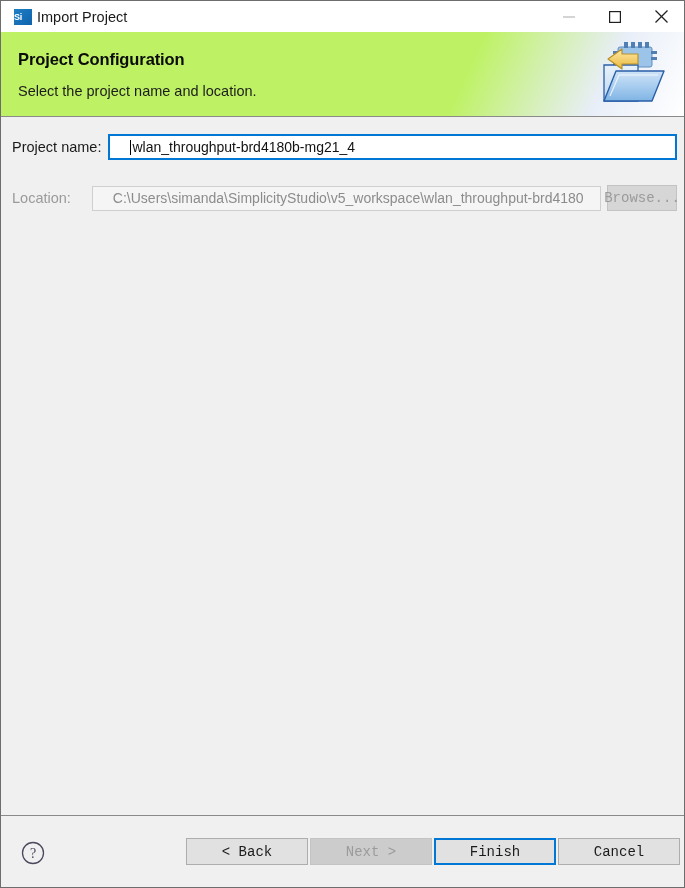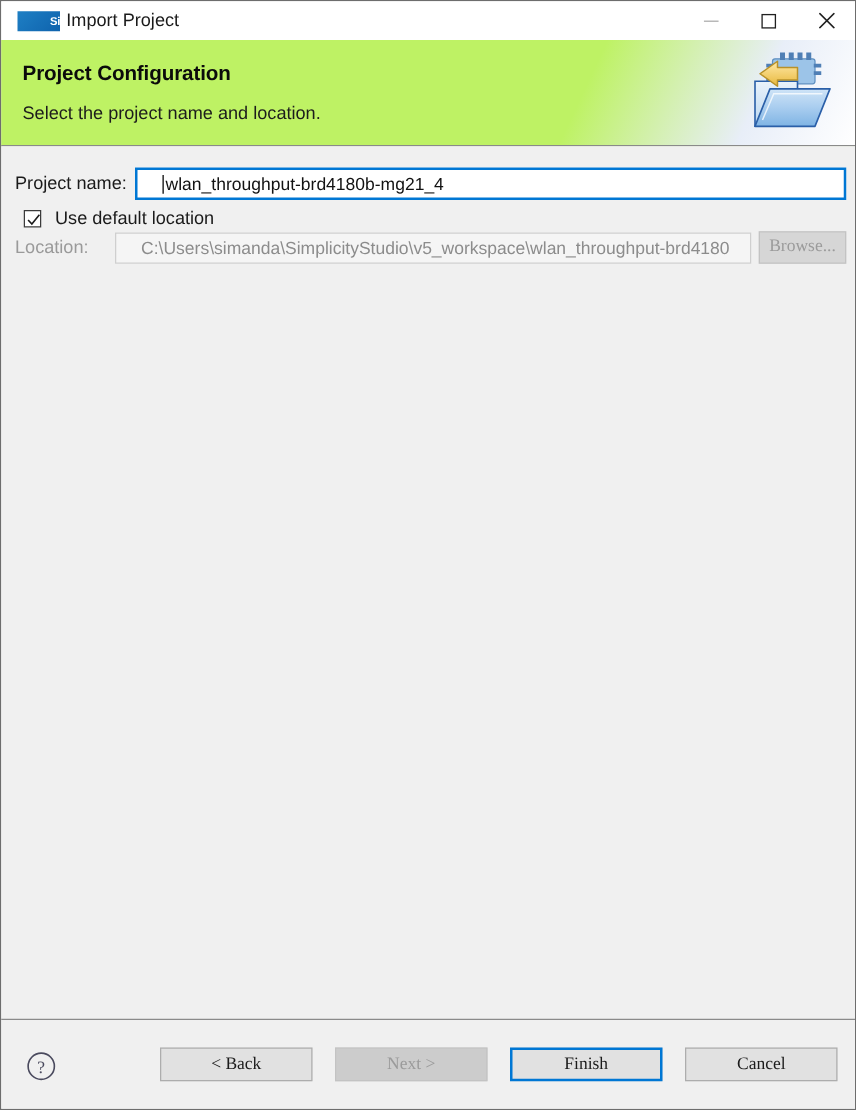"Si" .title-icon { text-align: right -> left; width: 34px -> 18px }
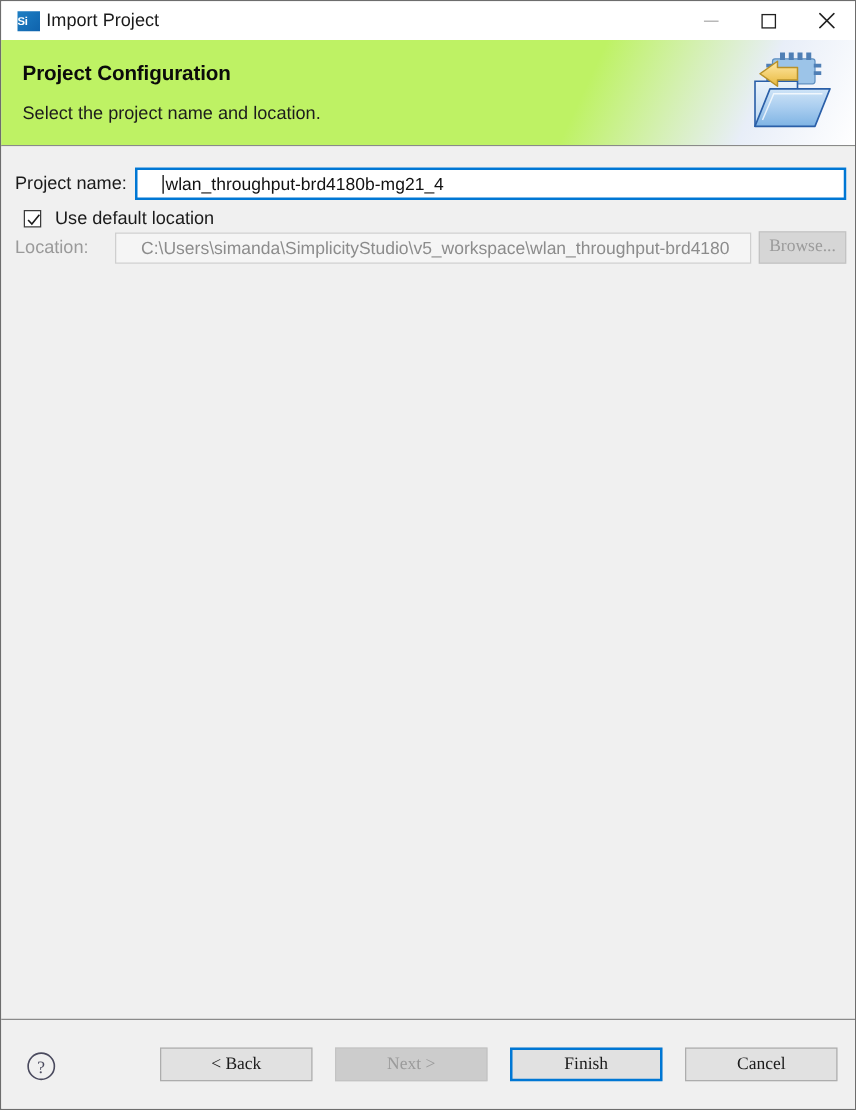"Use default location" div.row { html: <div> <span> <svg> <polyline></polyline> </svg> </span> <span>Use default location</span> </div> -> none }
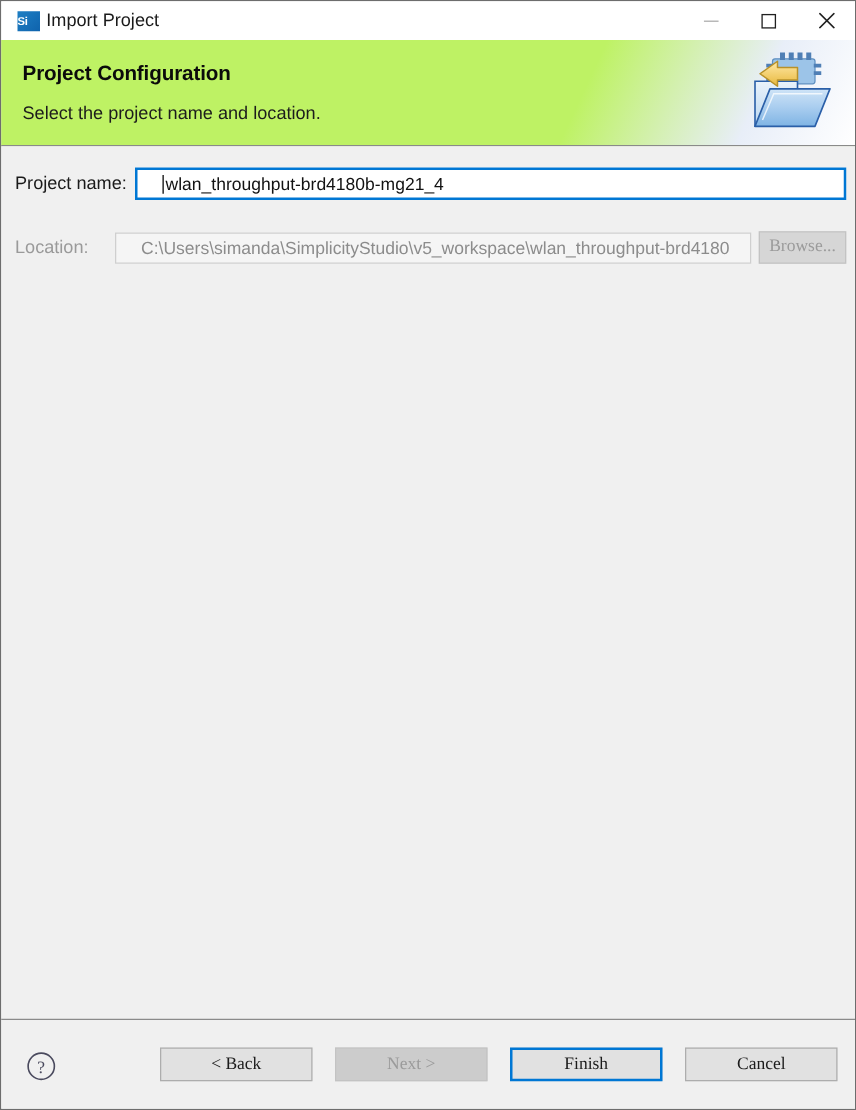"Browse..." .btn { font-family: Liberation Serif, serif -> Liberation Mono, monospace }
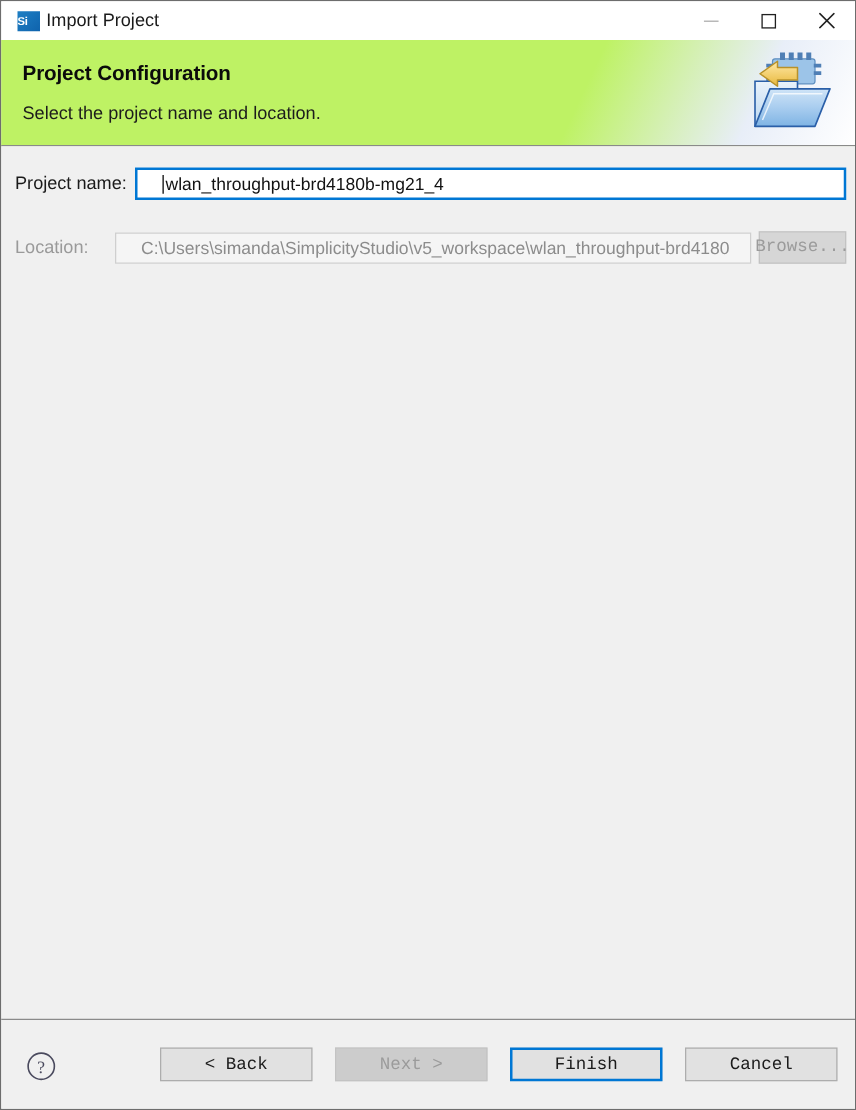"< Back" .footer-buttons { gap: 18px -> 2px; right: 14px -> 4px }
